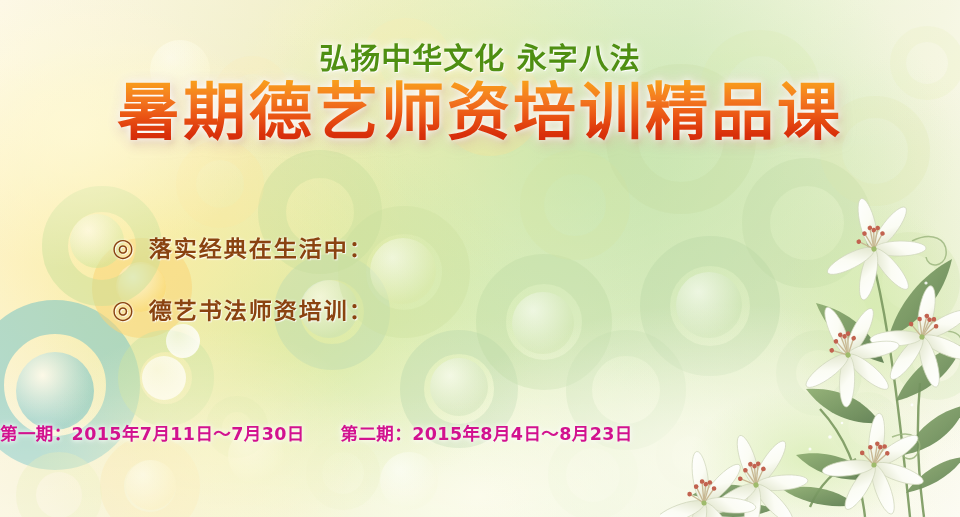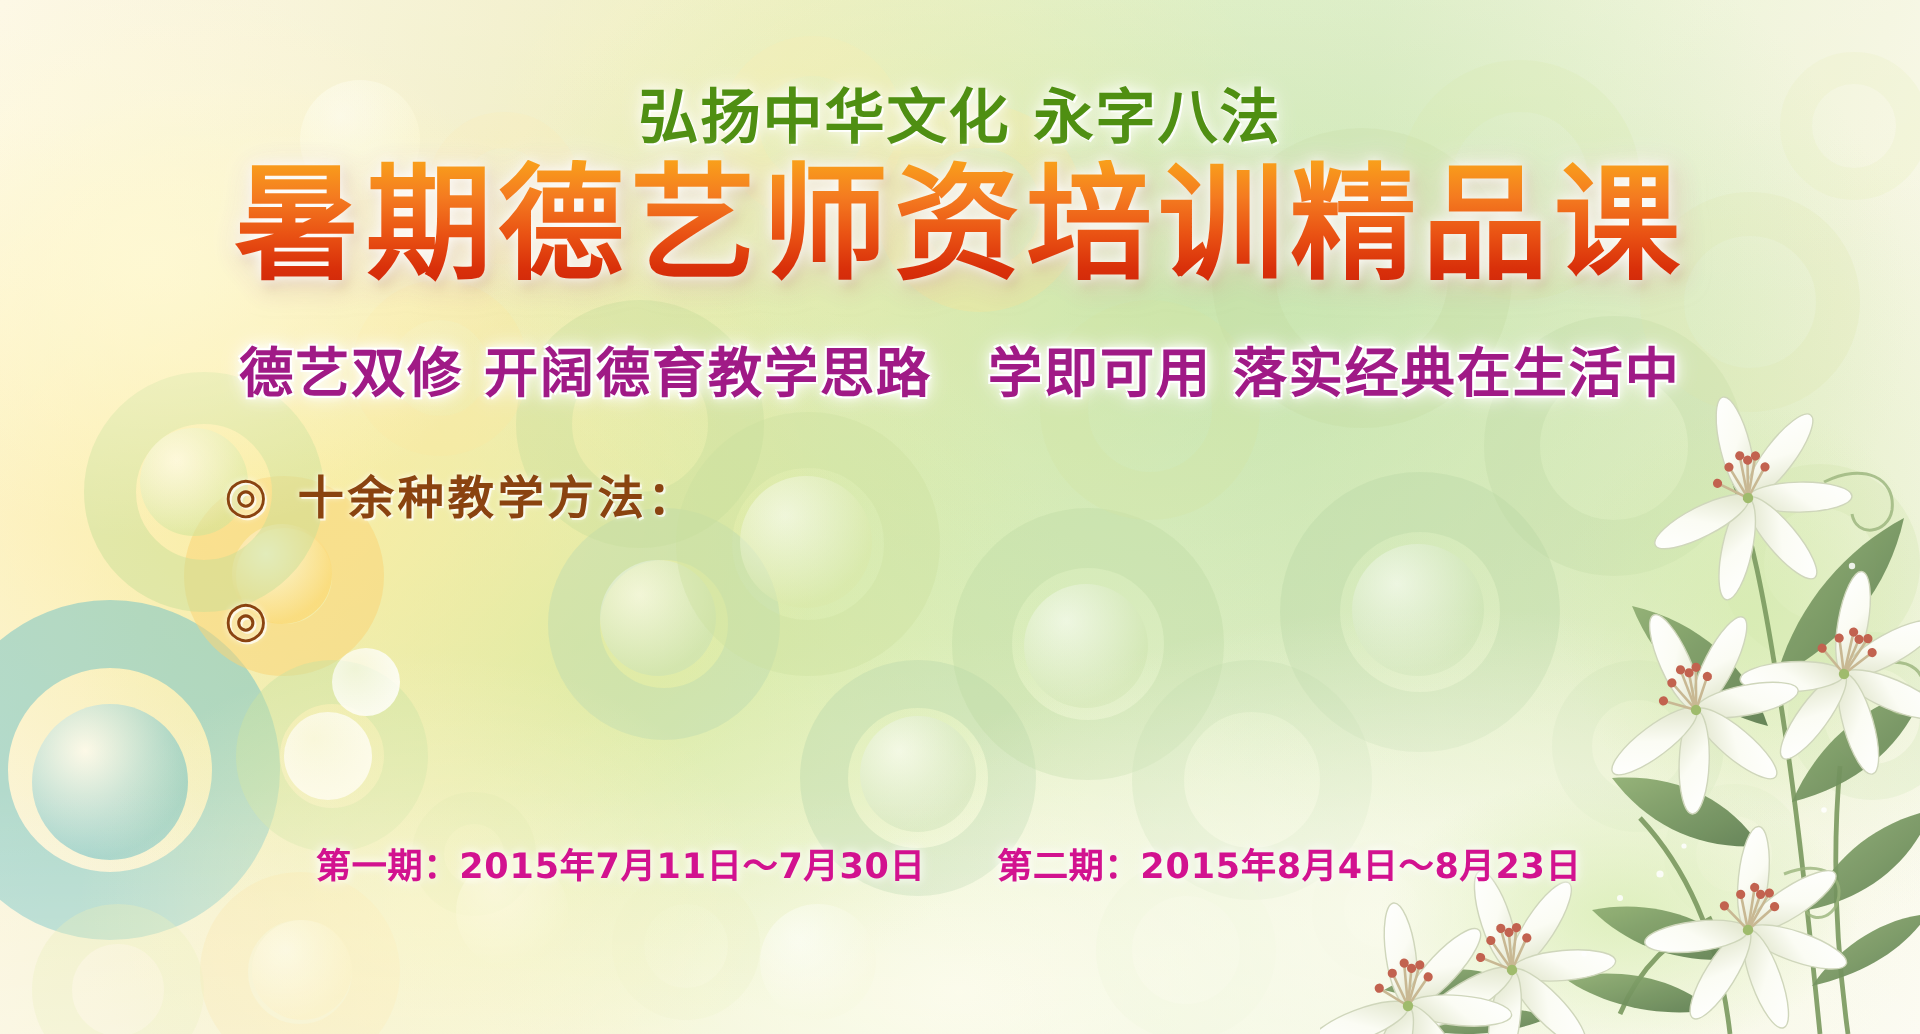"德艺双修 开阔德育教学思路 学即可用 落实经典在生活中" div.subtitle { html: <div>德艺双修 开阔德育教学思路 学即可用 落实经典在生活中</div> -> none }
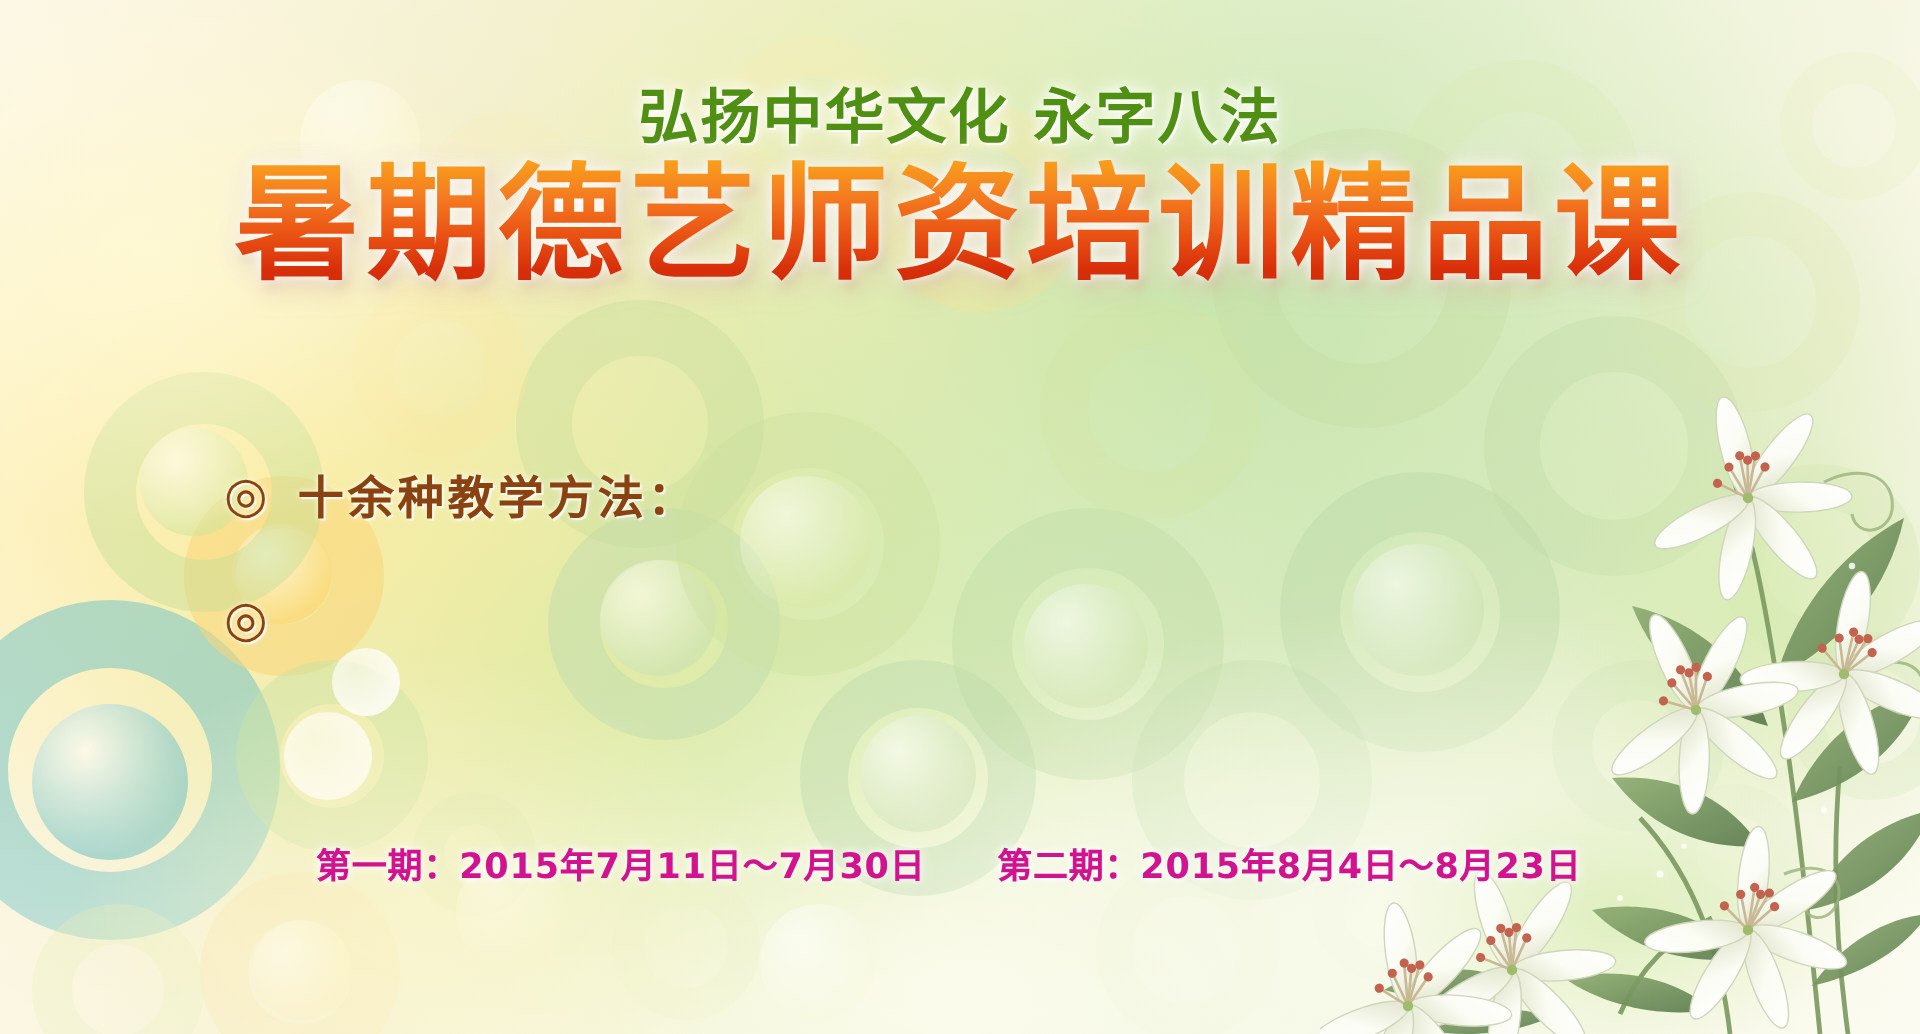"十余种教学方法：" span { text: 十余种教学方法 -> 落实经典在生活中 }
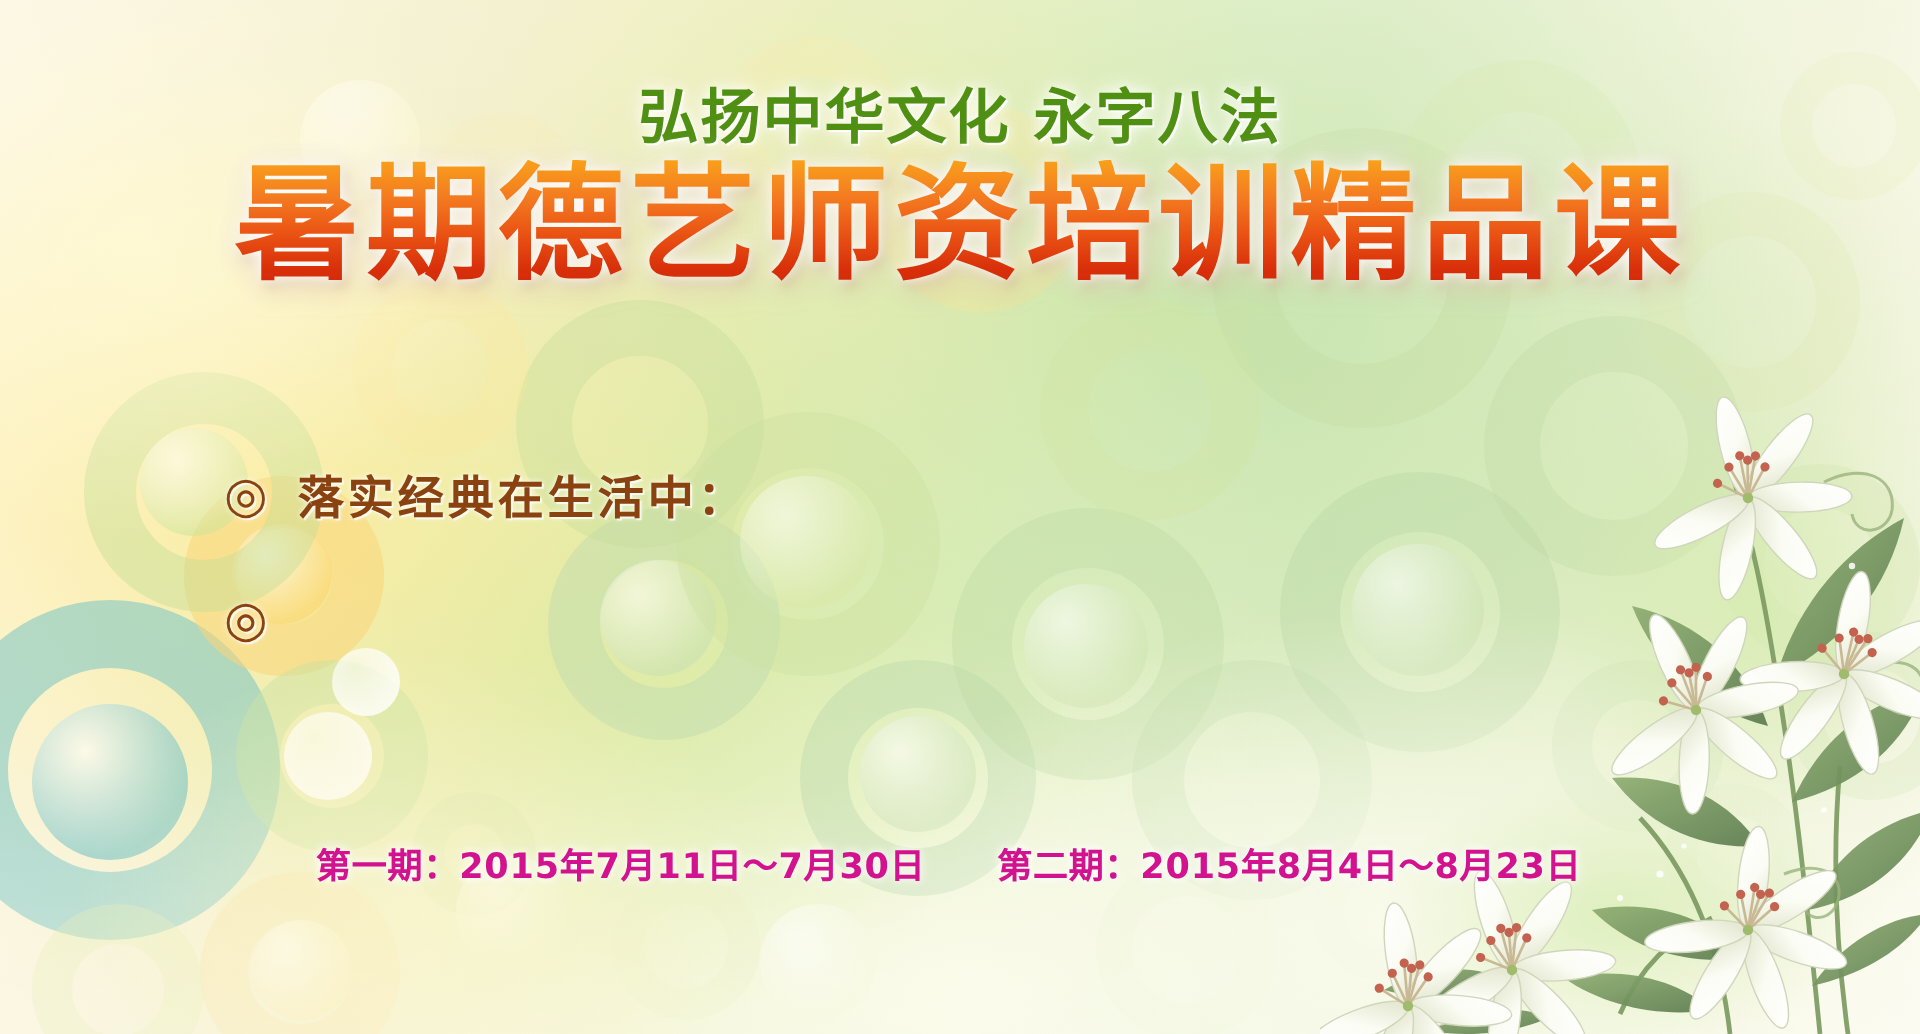"德艺书法师资培训：" span { html: none -> <span>德艺书法师资培训：</span> }
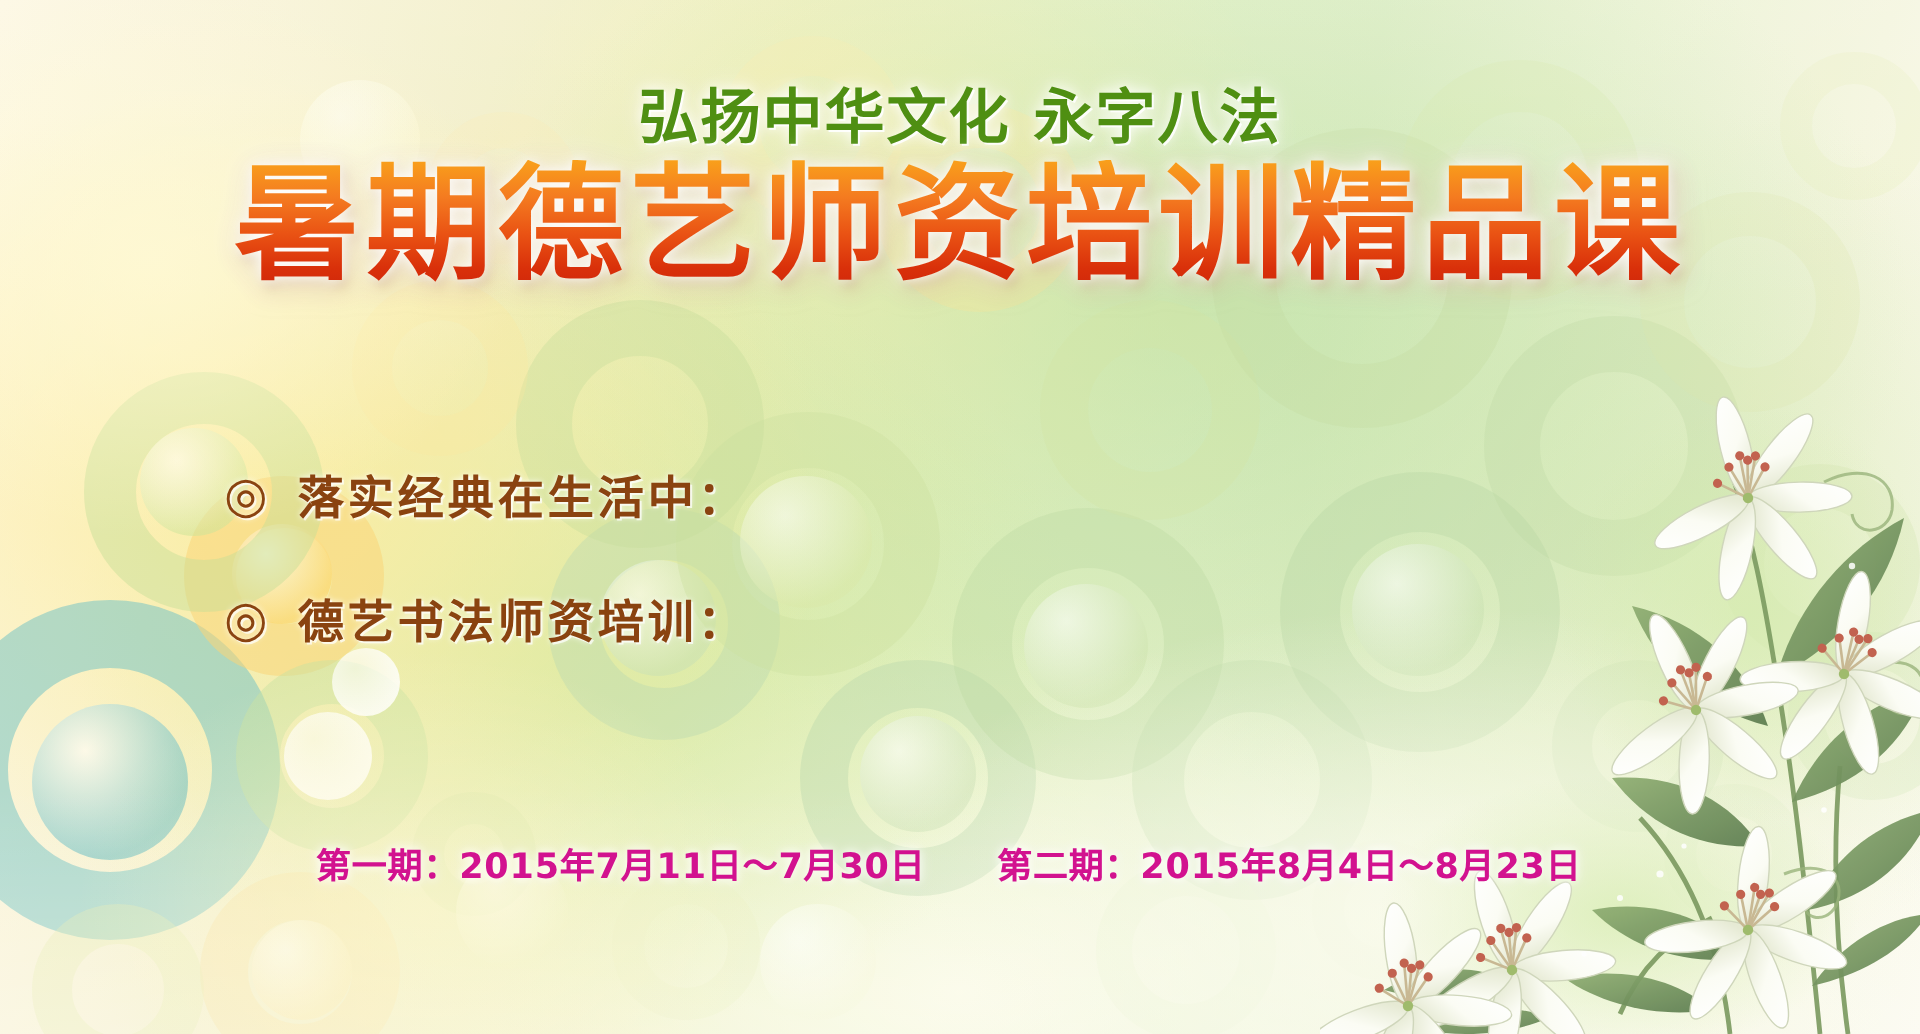"第一期：2015年7月11日～7月30日 第二期：2015年8月4日～8月23日" .footer { padding-left: 158px -> none }
